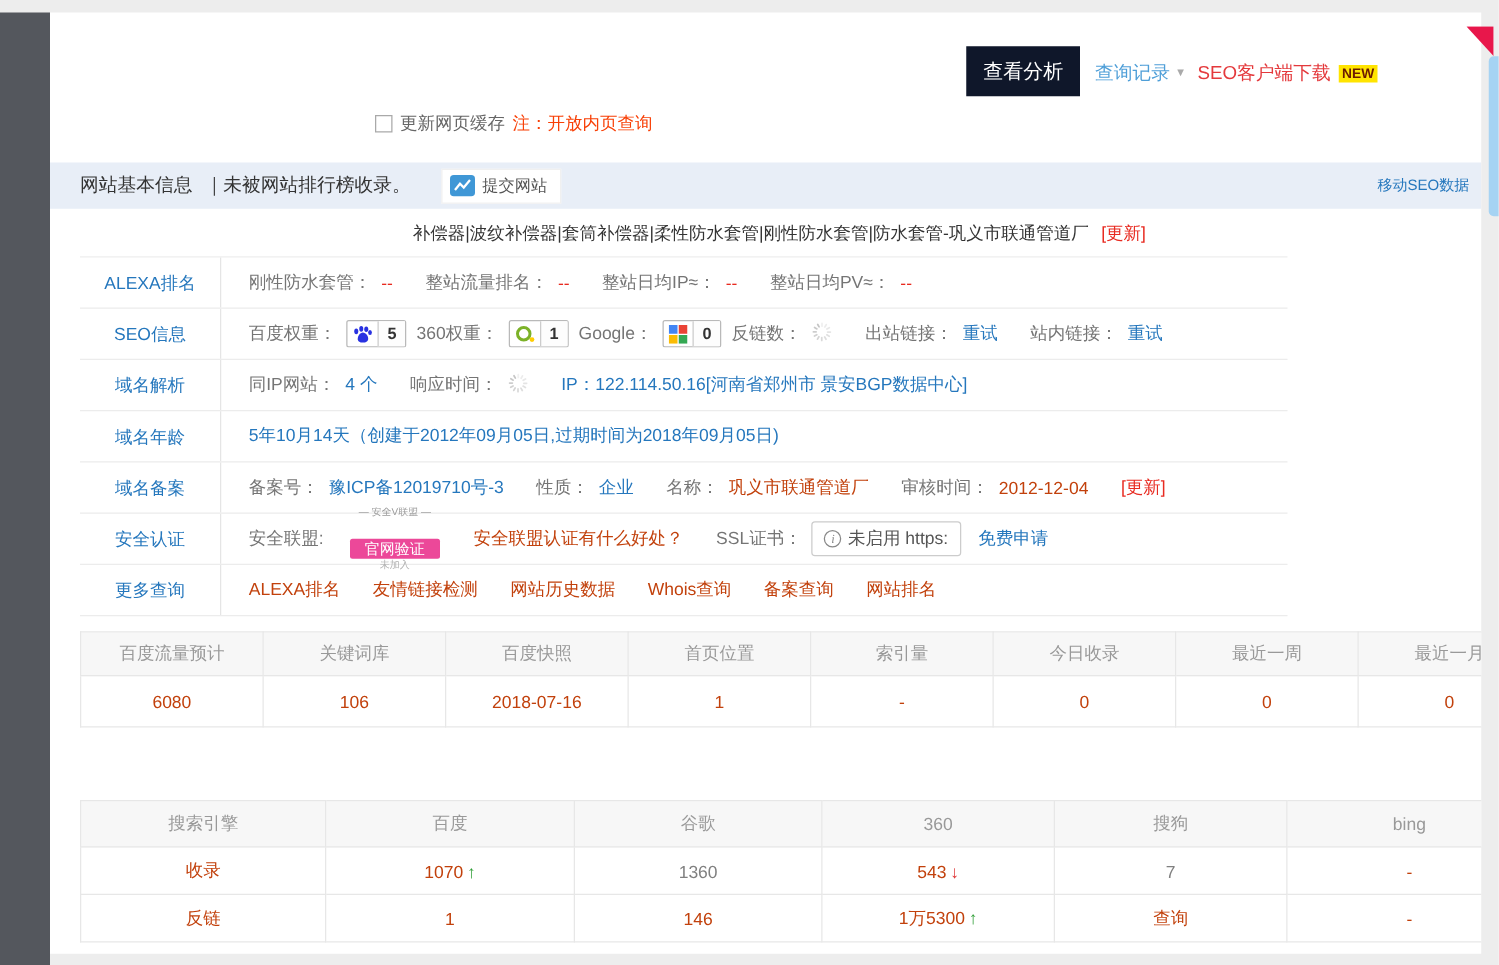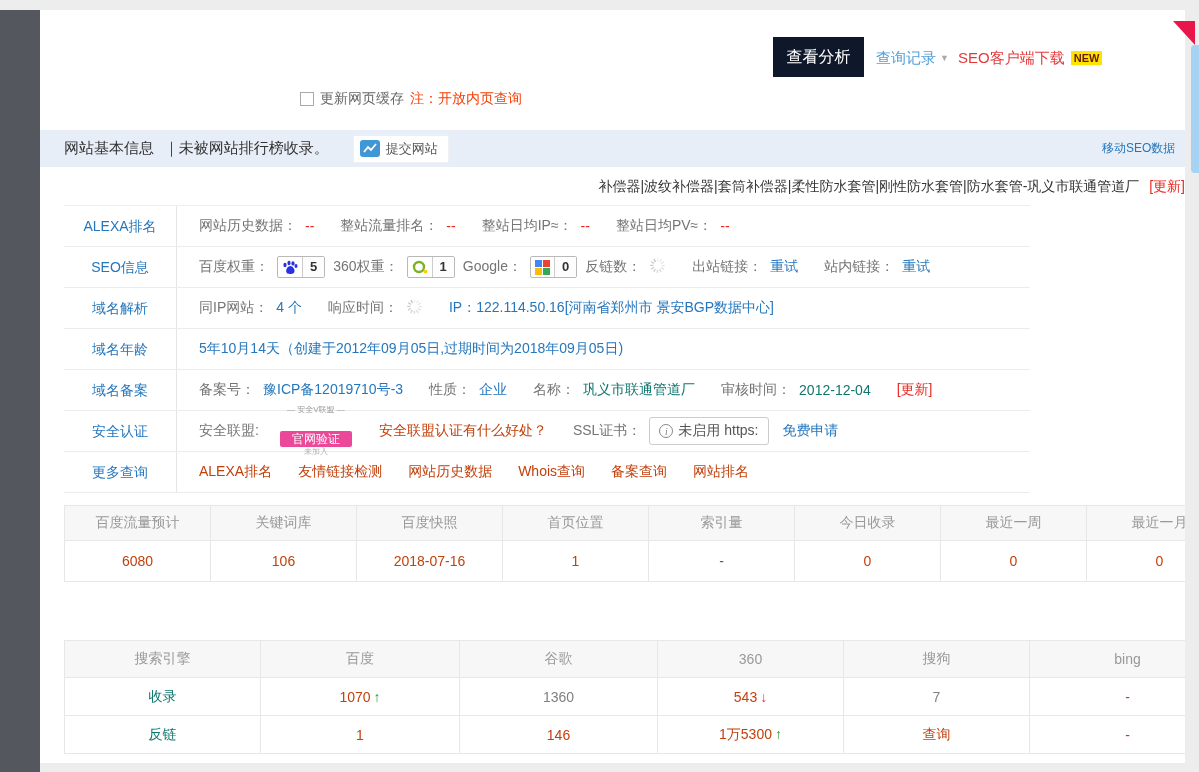"补偿器|波纹补偿器|套筒补偿器|柔性防水套管|刚性防水套管|防水套管-巩义市联通" .kwline { left: 0 -> 11px; text-align: right -> center }
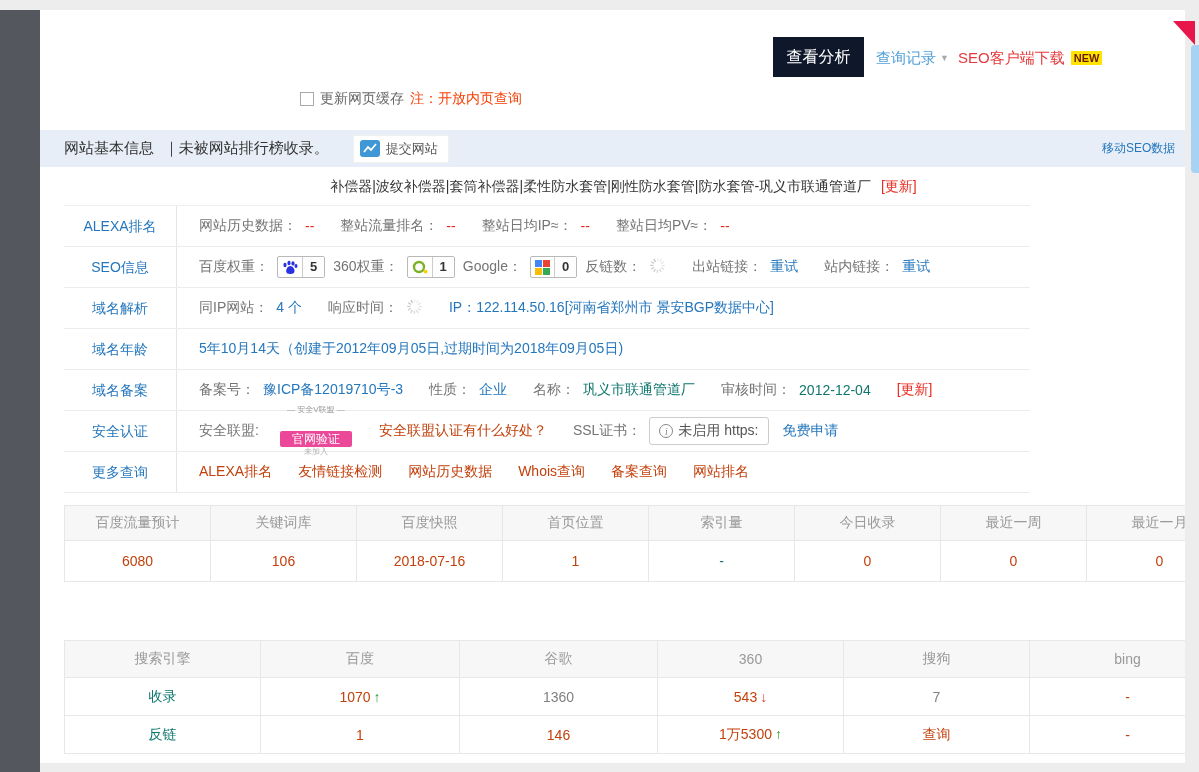"网站历史数据：" span.seg { text: 网站历史数据 -> 刚性防水套管 }
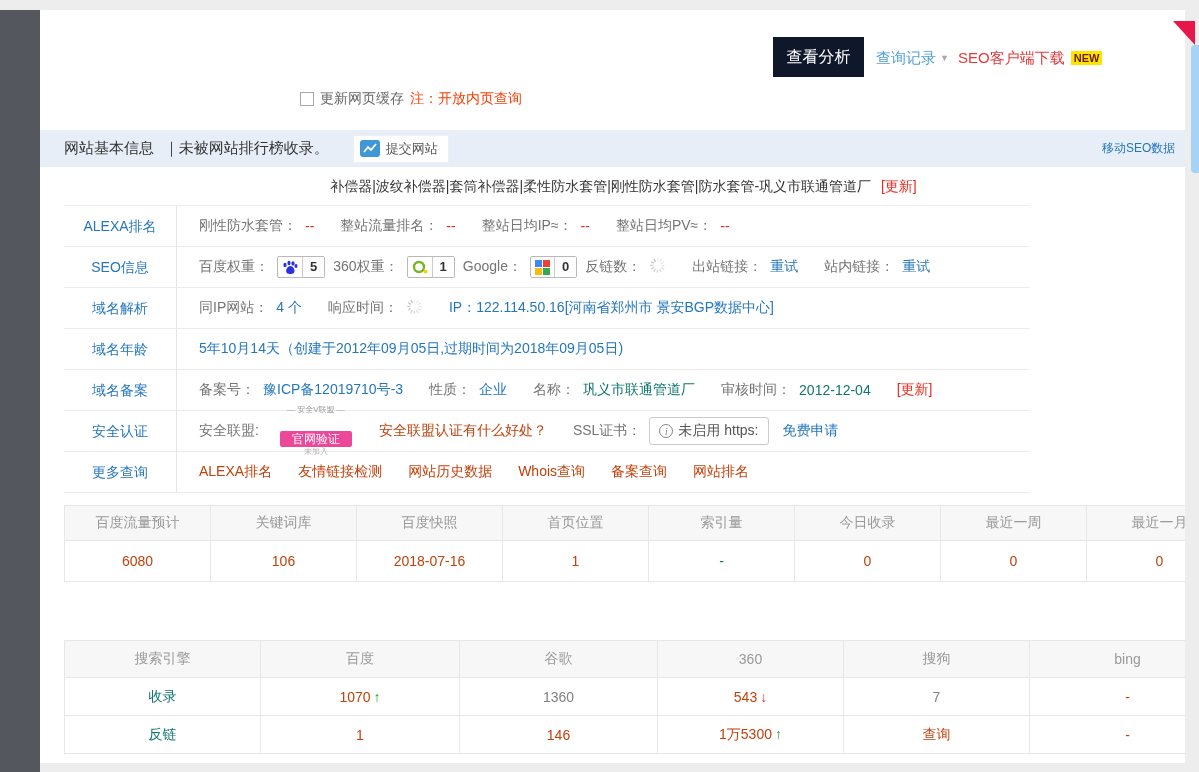"巩义市联通管道厂" .sg-dark { color: #0f766e -> #c2410c }
